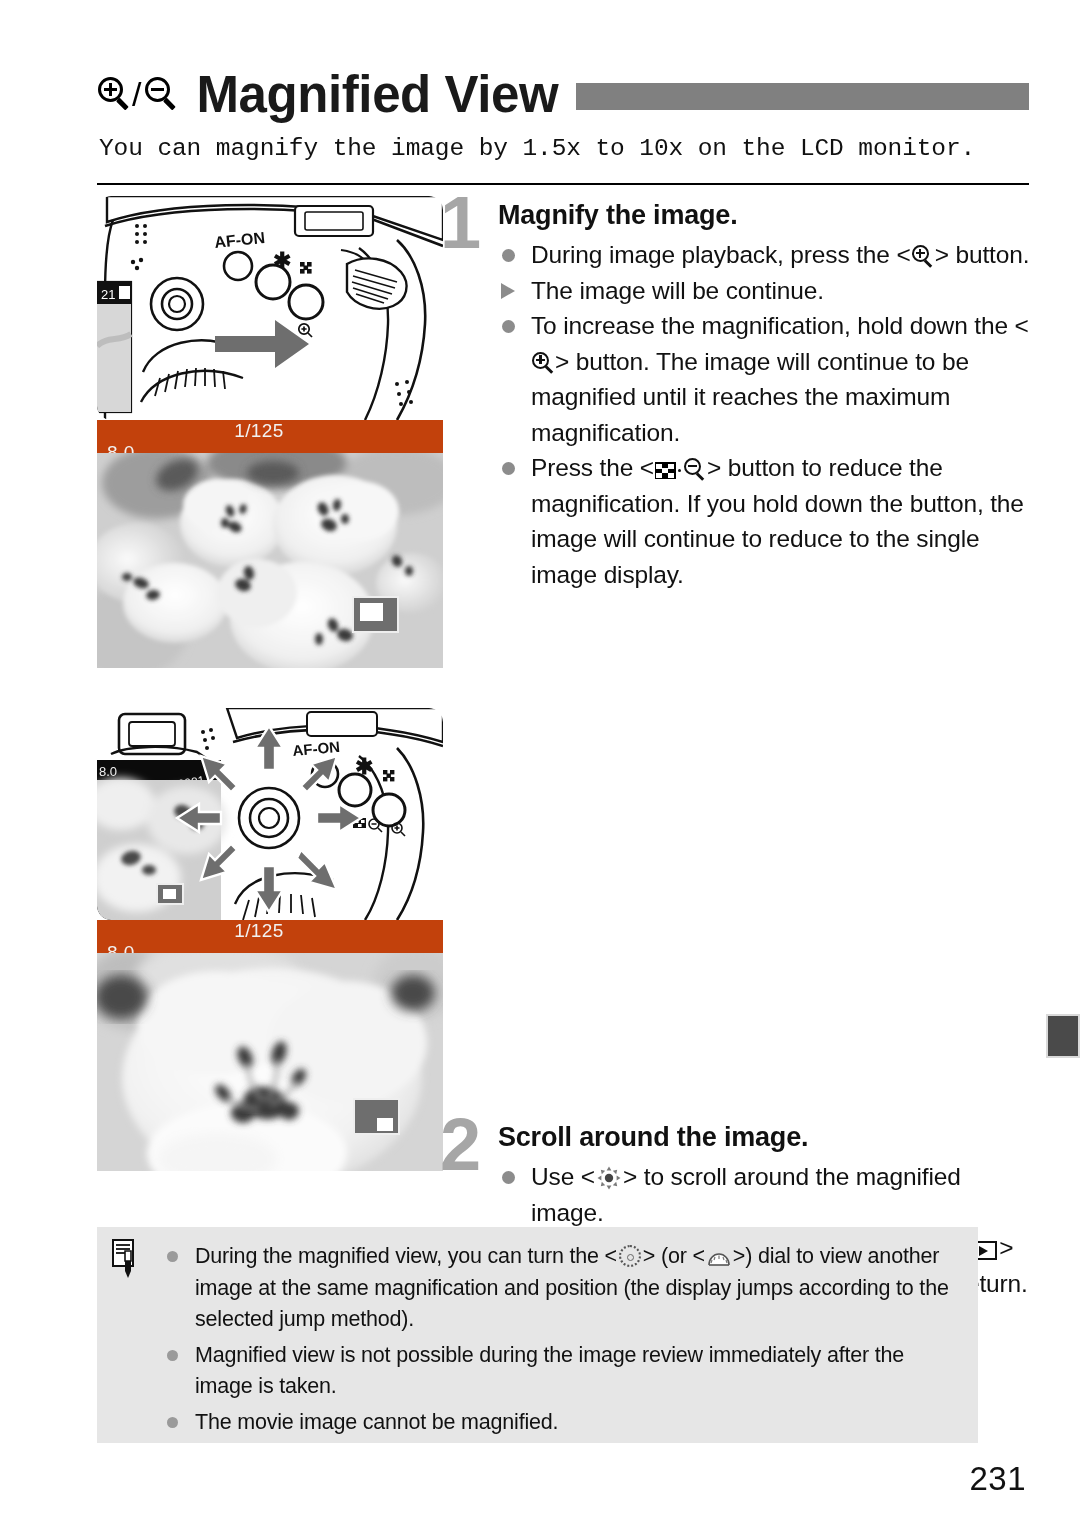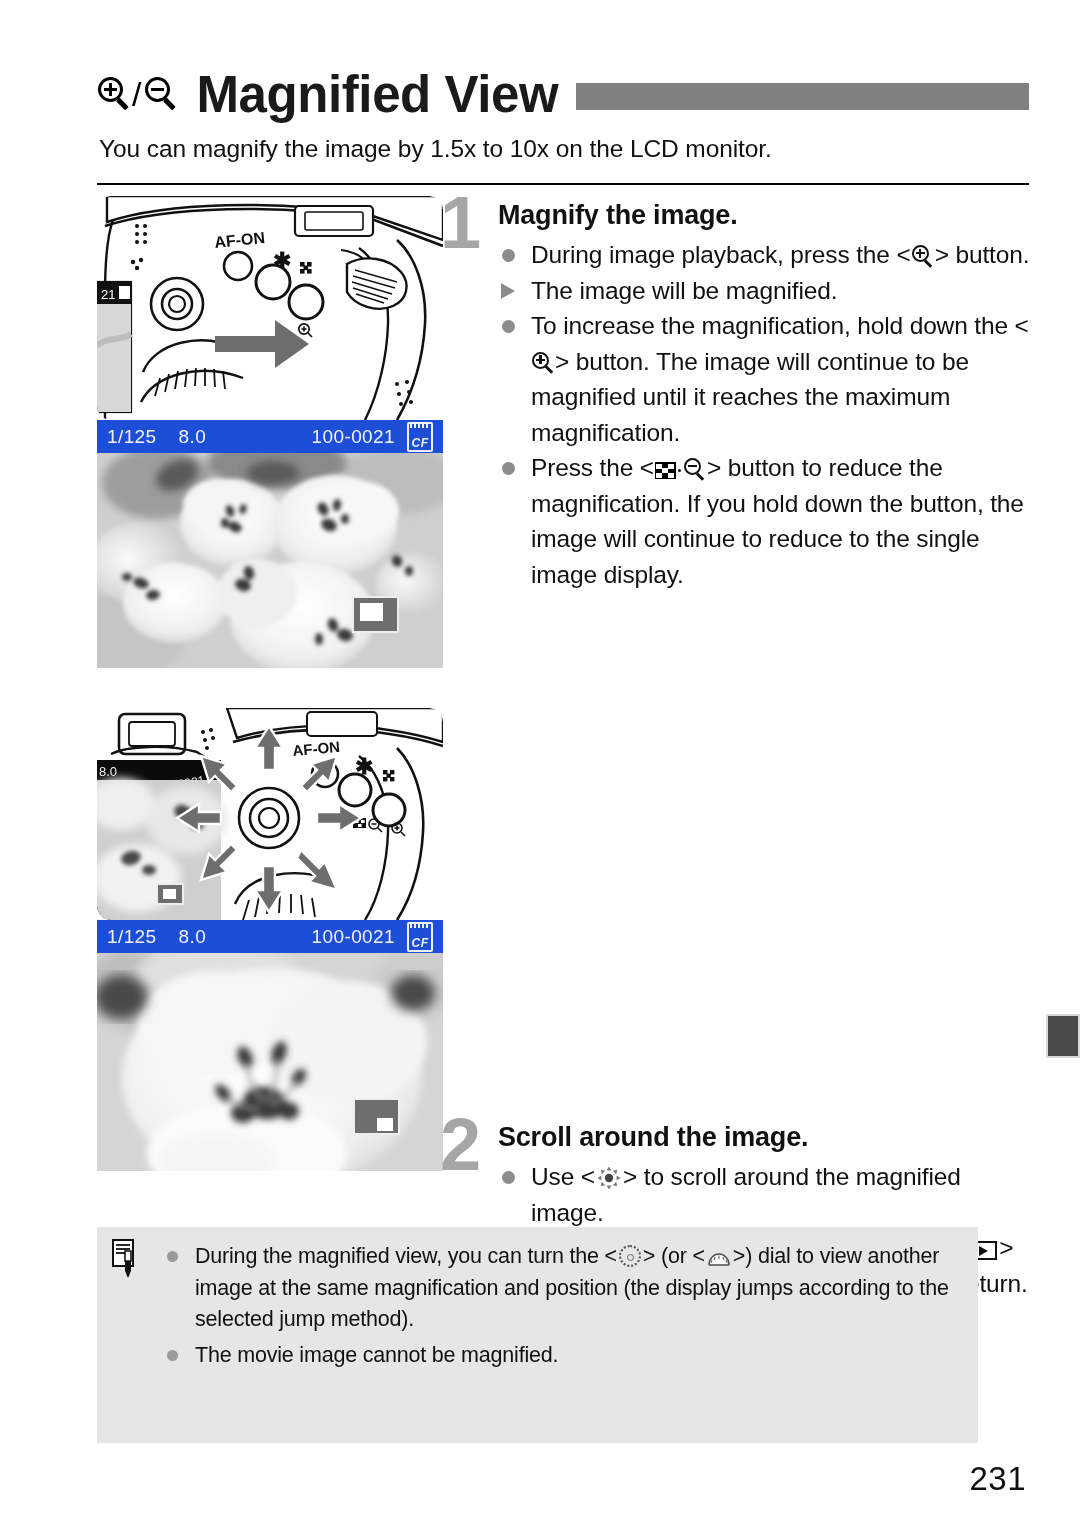"You can magnify the image" .intro { font-family: none -> Liberation Mono, monospace }
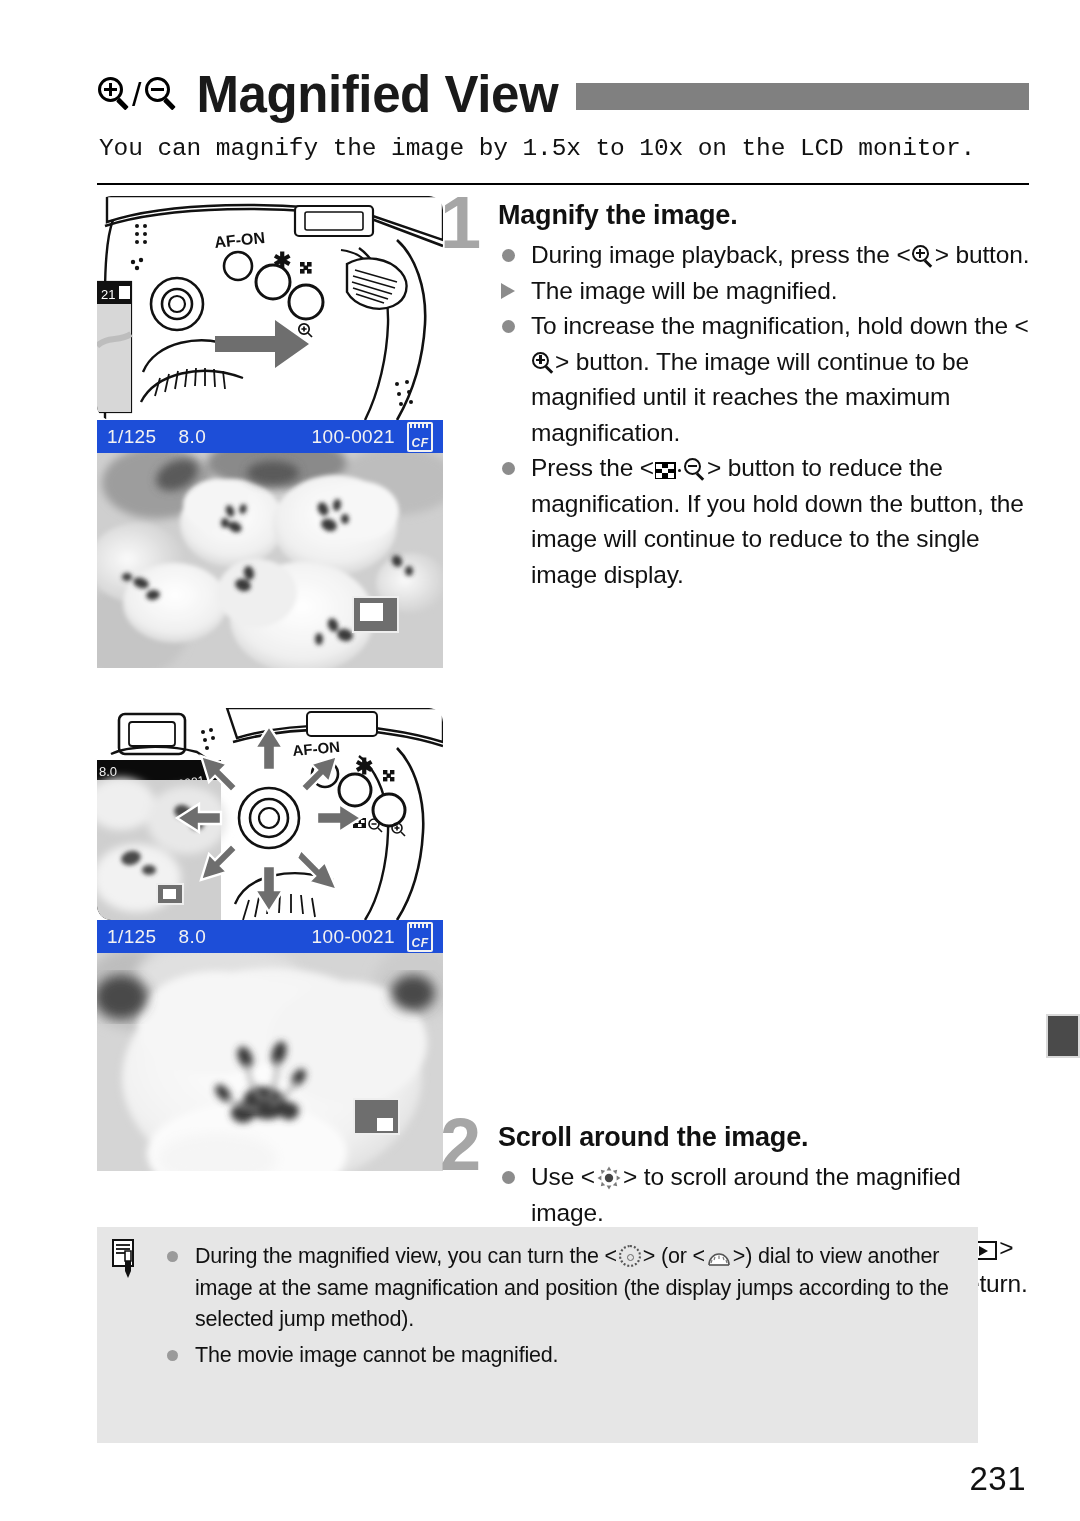"The image will be magnified." span { text: magnified -> continue }
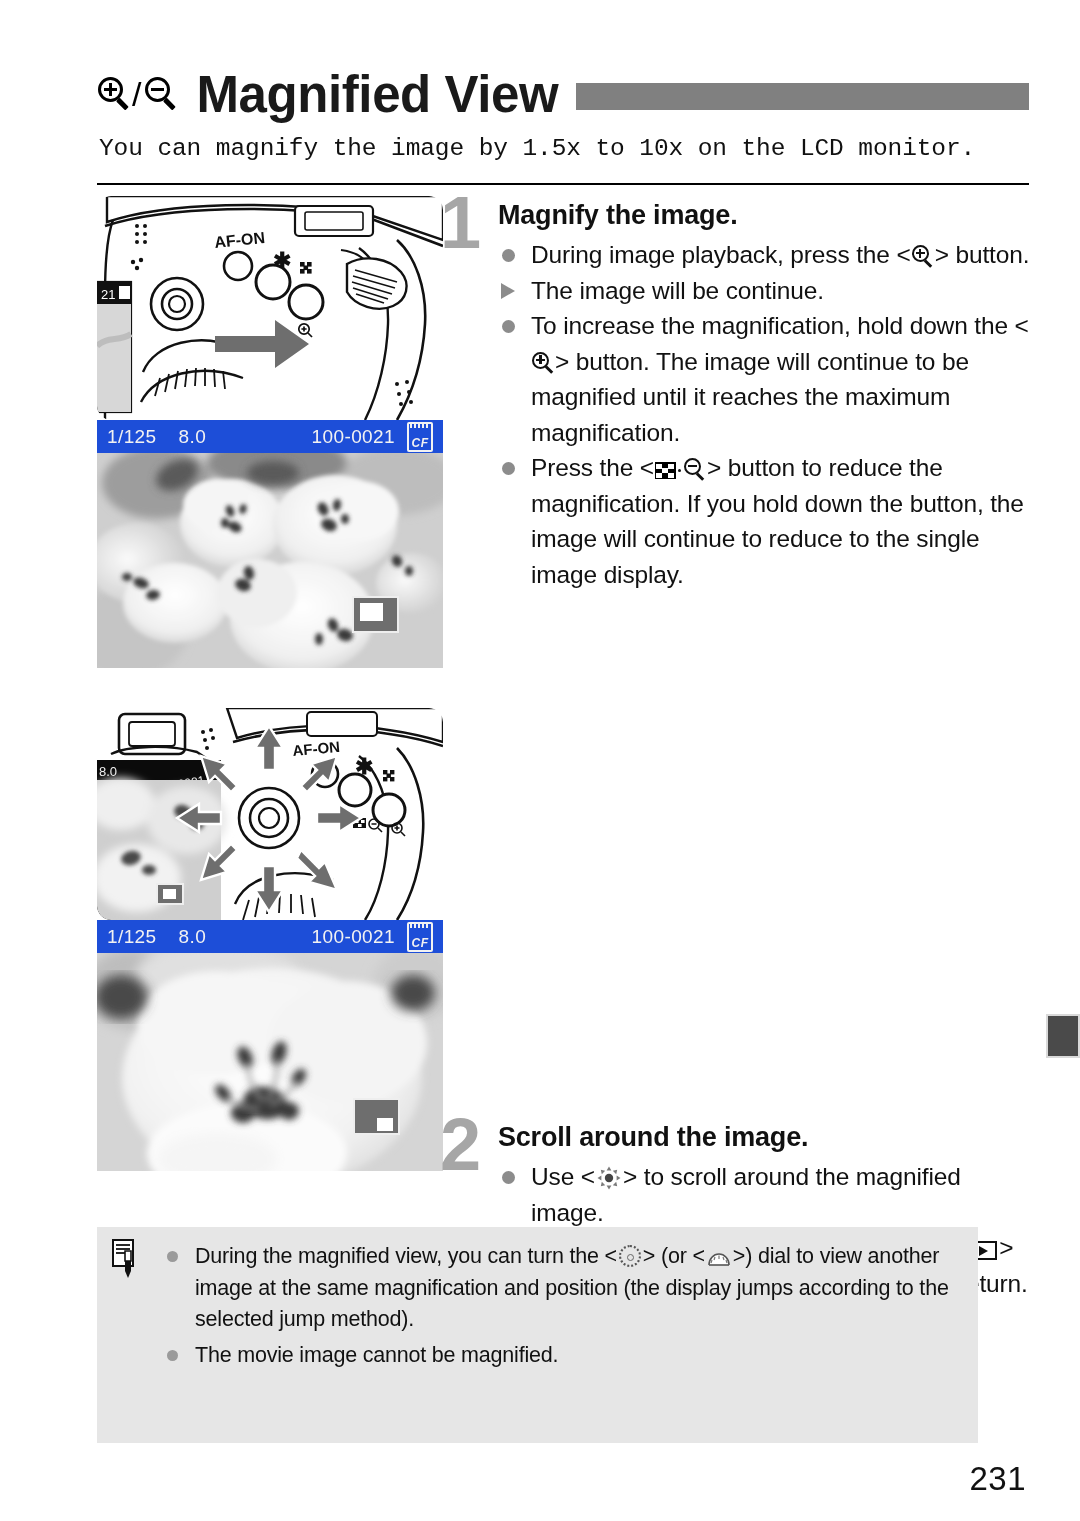"1/125" .lcd-bar { background: #1d4ed8 -> #c2410c; flex-direction: none -> column }
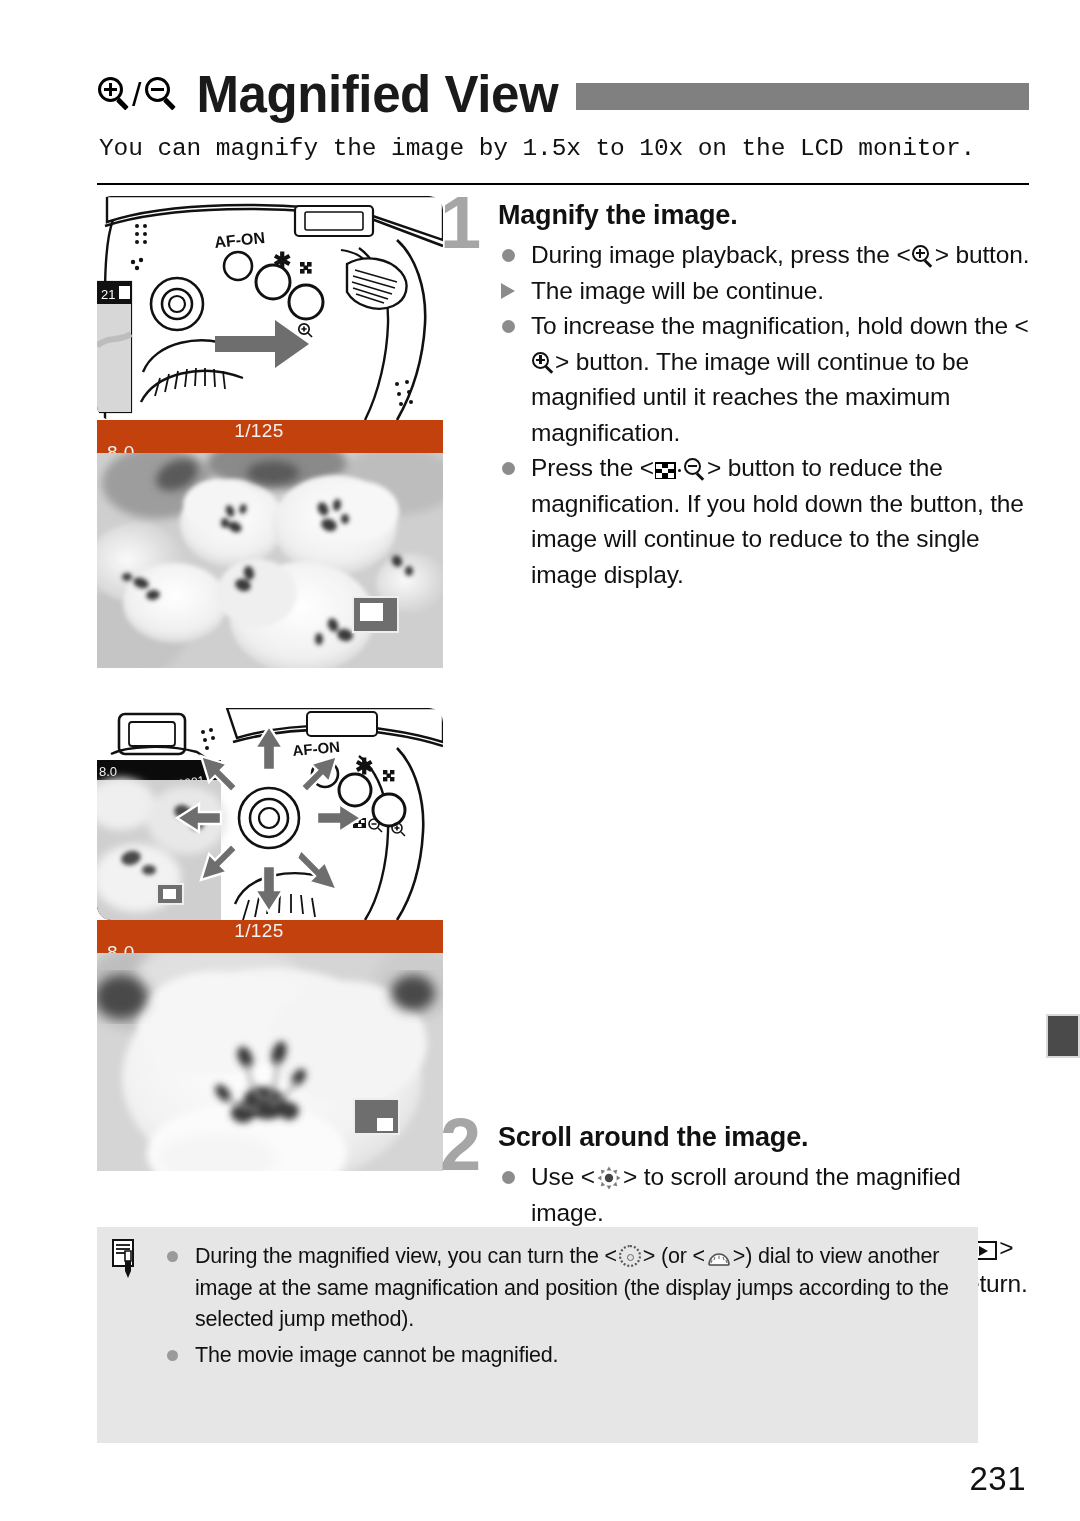"Magnified view is not possible" div.note-li { html: none -> <div> <span></span> <span>Magnified view is not possible during the image review immediately after the image is taken.</span> </div> }
